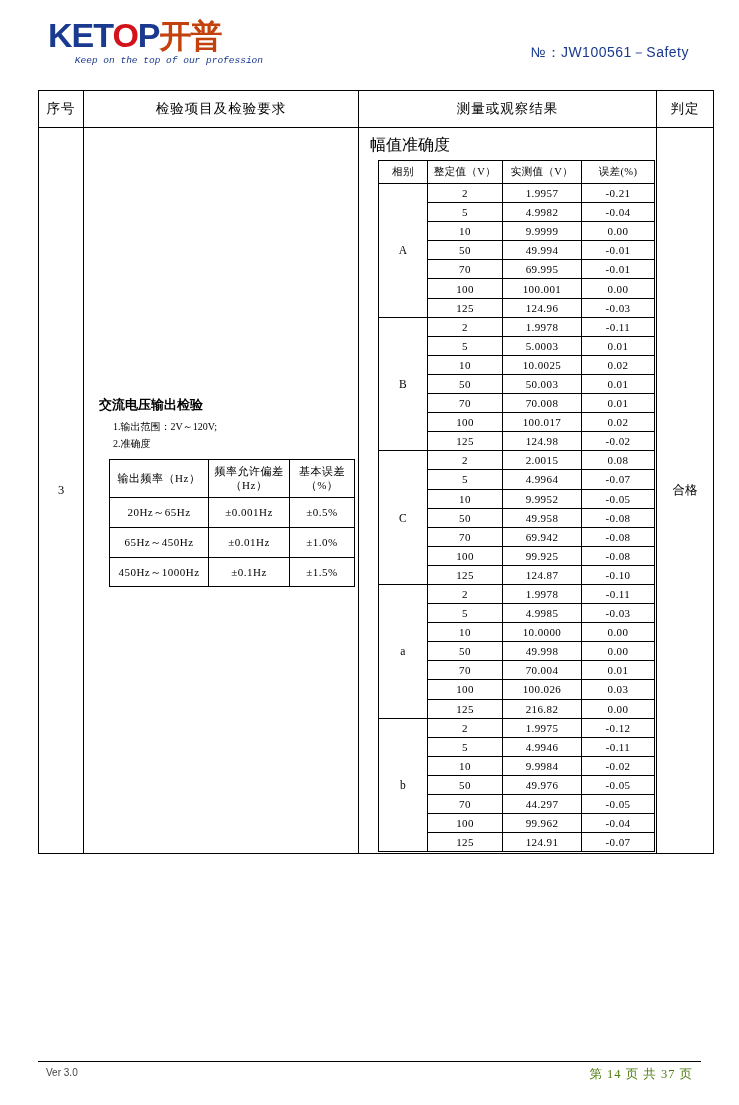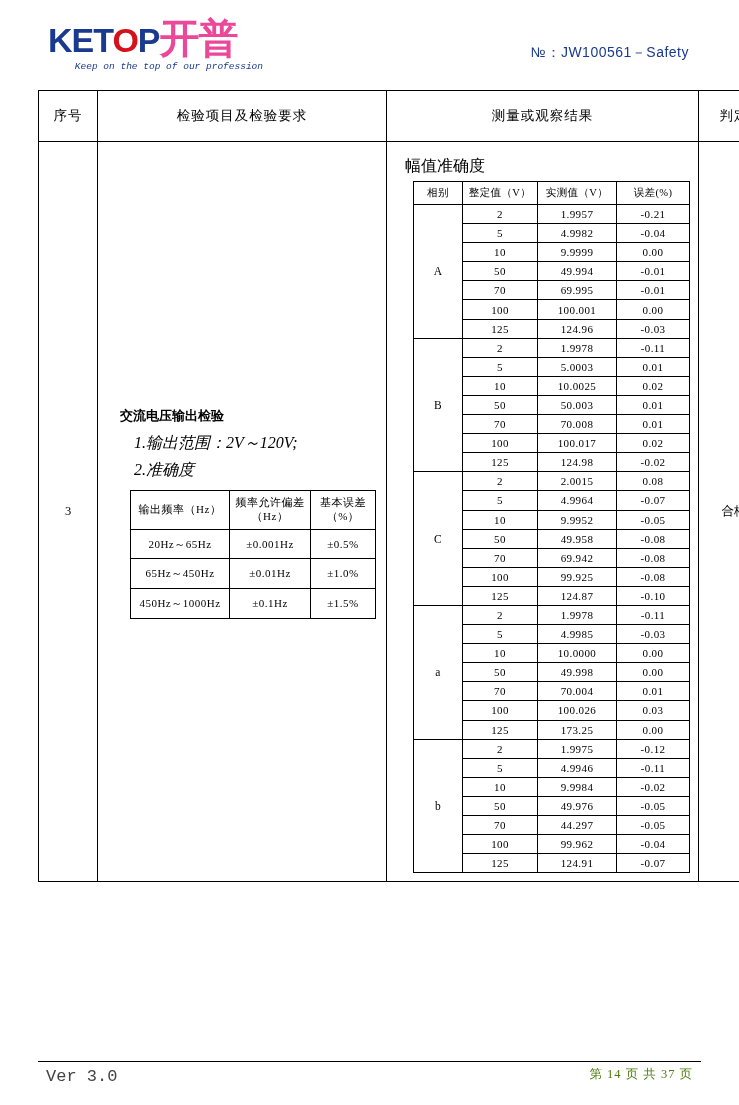"开普" .logo-text .cn { color: #ec4899 -> #c2410c; font-size: 40px -> 32px }
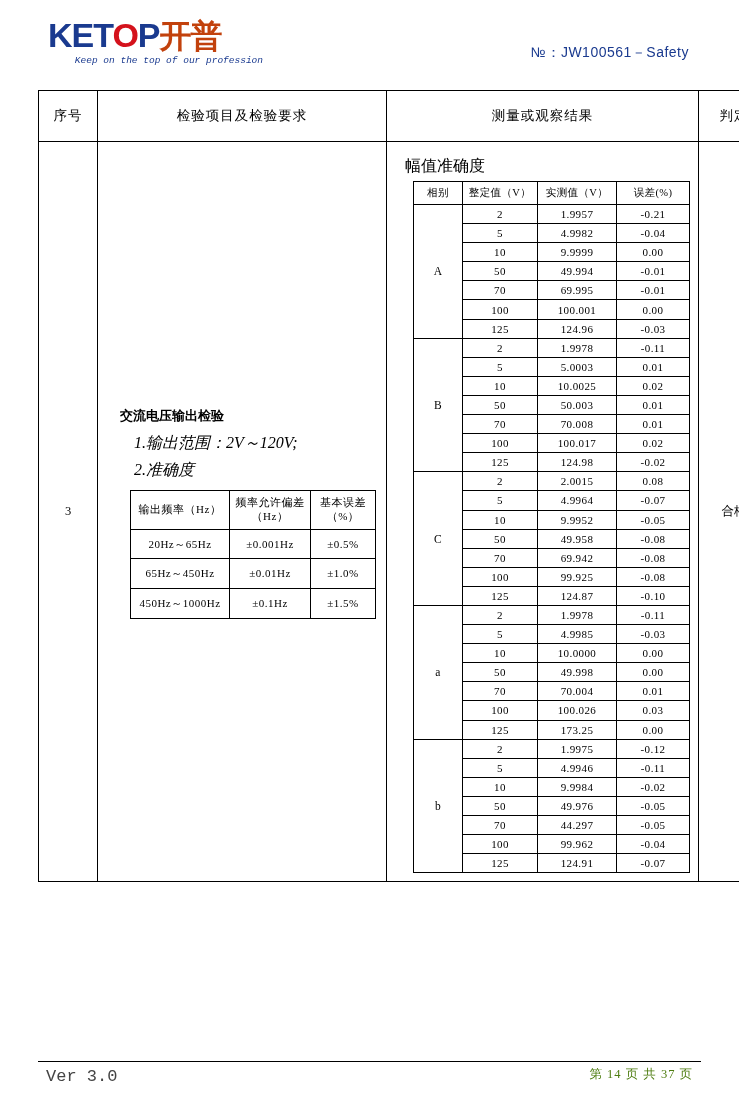"序号" table.main > thead > tr > th, table.main > tbody > tr > td { padding: 8px -> 1px }
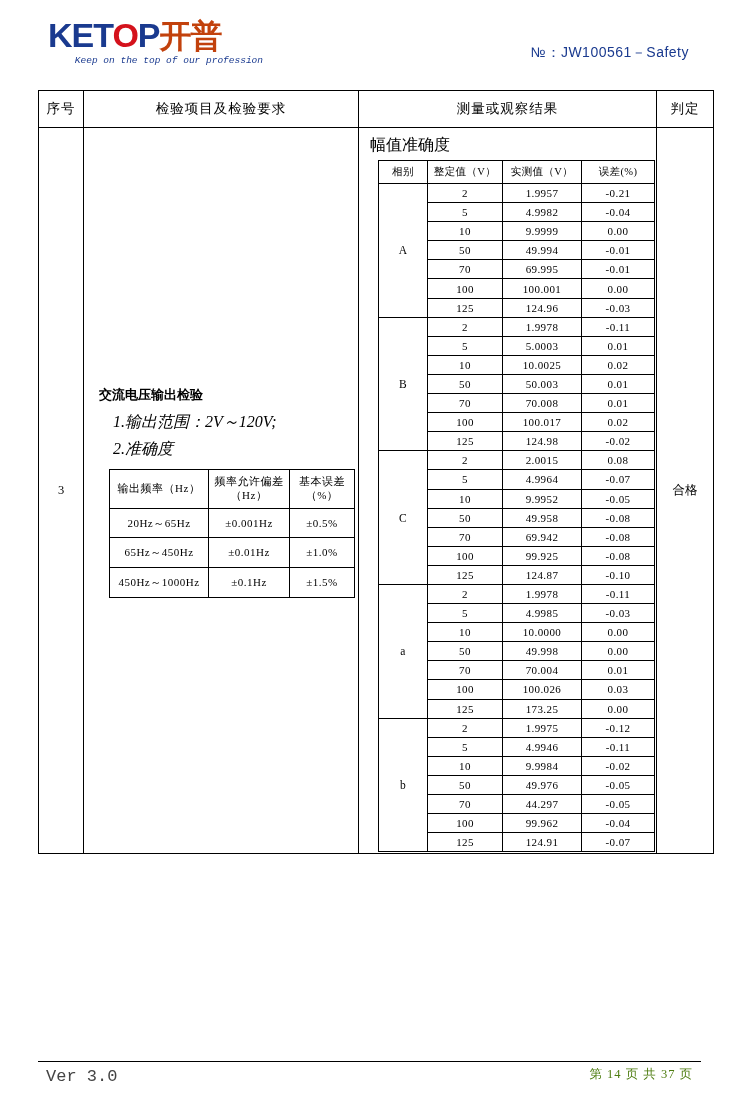"1.输出范围：2V～120V;" .item-line { font-size: 16px -> 10px; font-style: italic -> none }
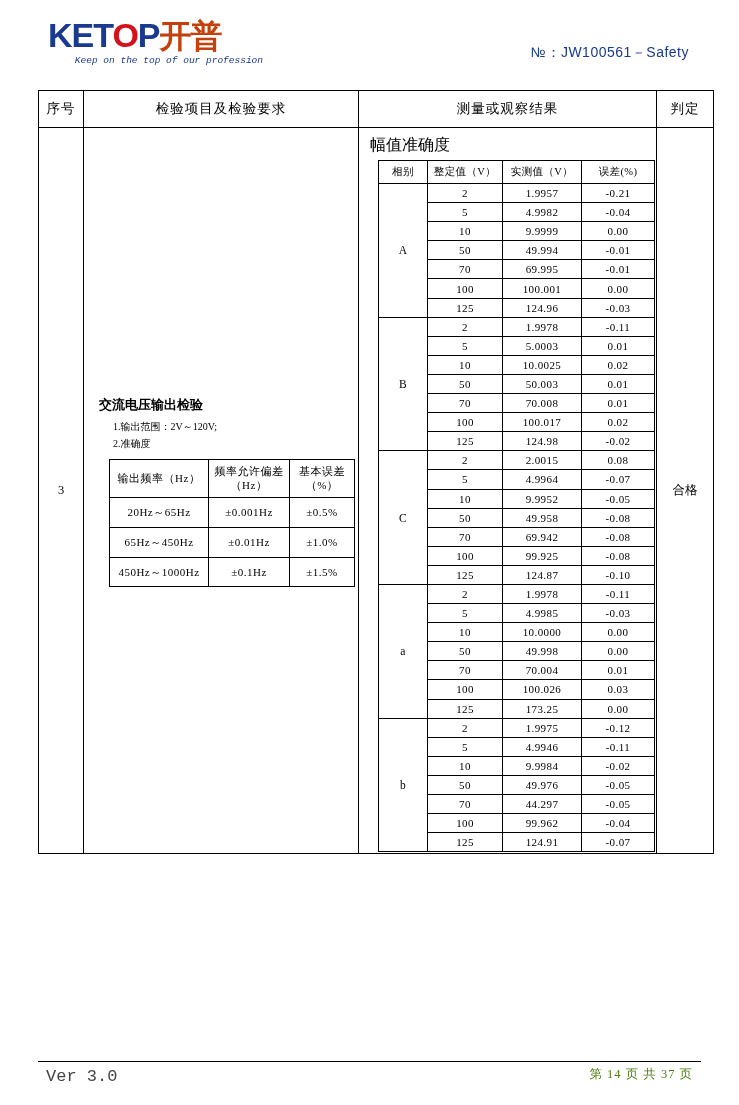"173.25" td.mw3 { text: 173.25 -> 216.82 }
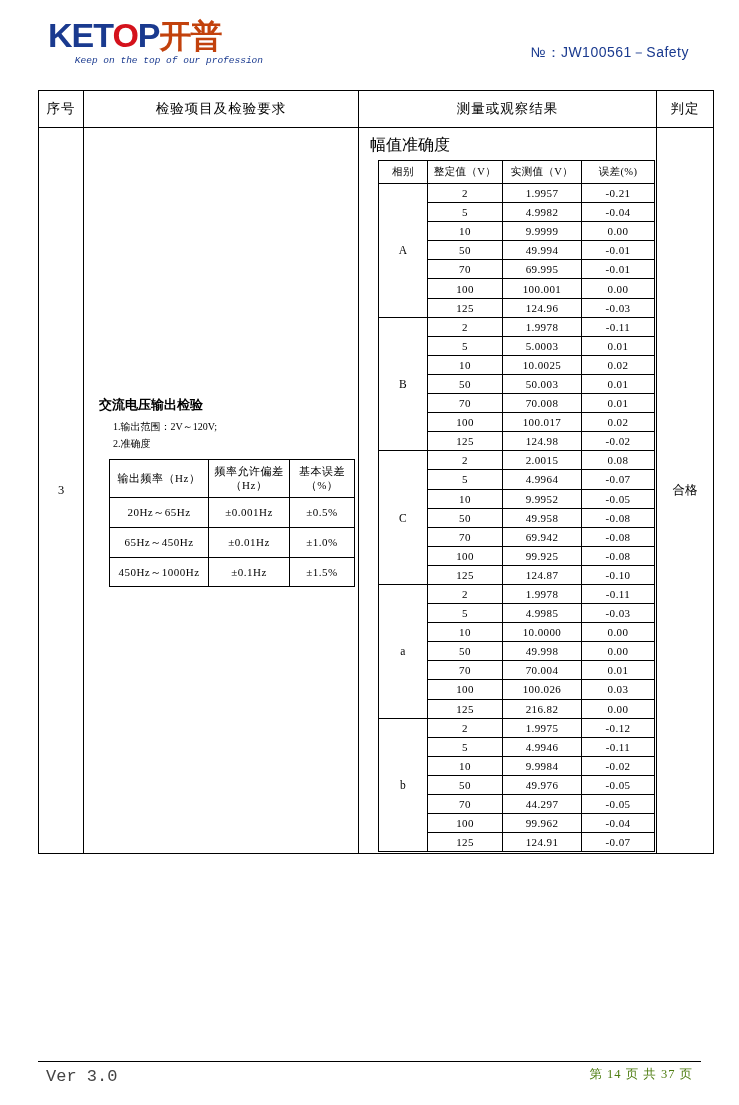"Ver 3.0" .footer-left { font-family: Liberation Mono, monospace -> Liberation Sans, sans-serif; font-size: 17px -> 10px }
